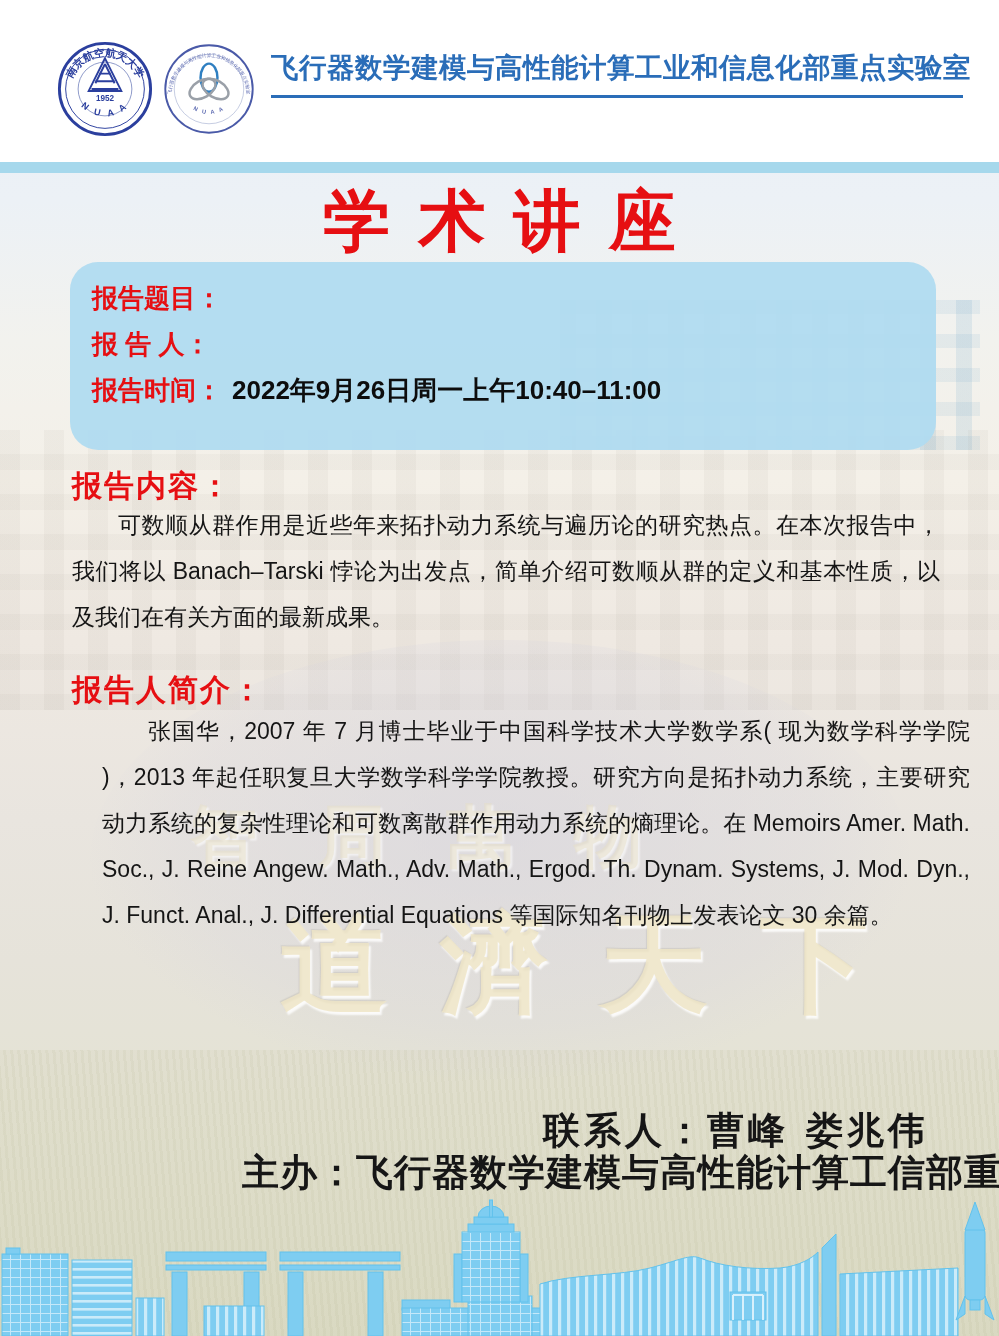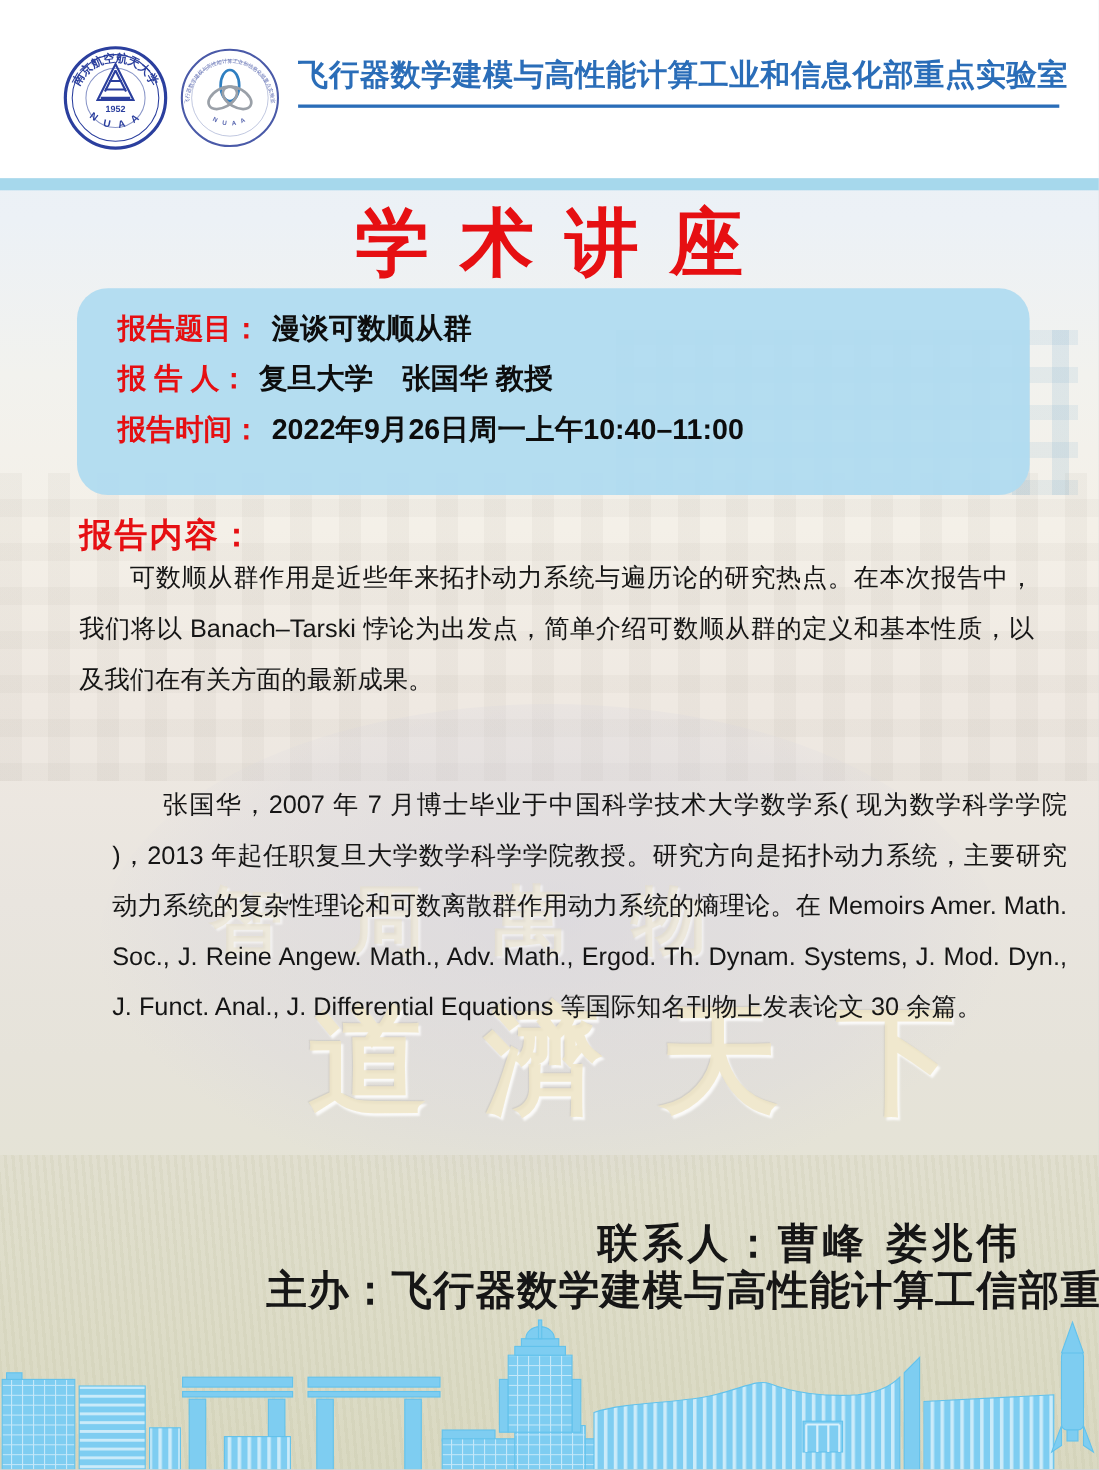"报告题目：" .infobox { padding: 16px 0 0 37px -> 16px 0 0 22px }
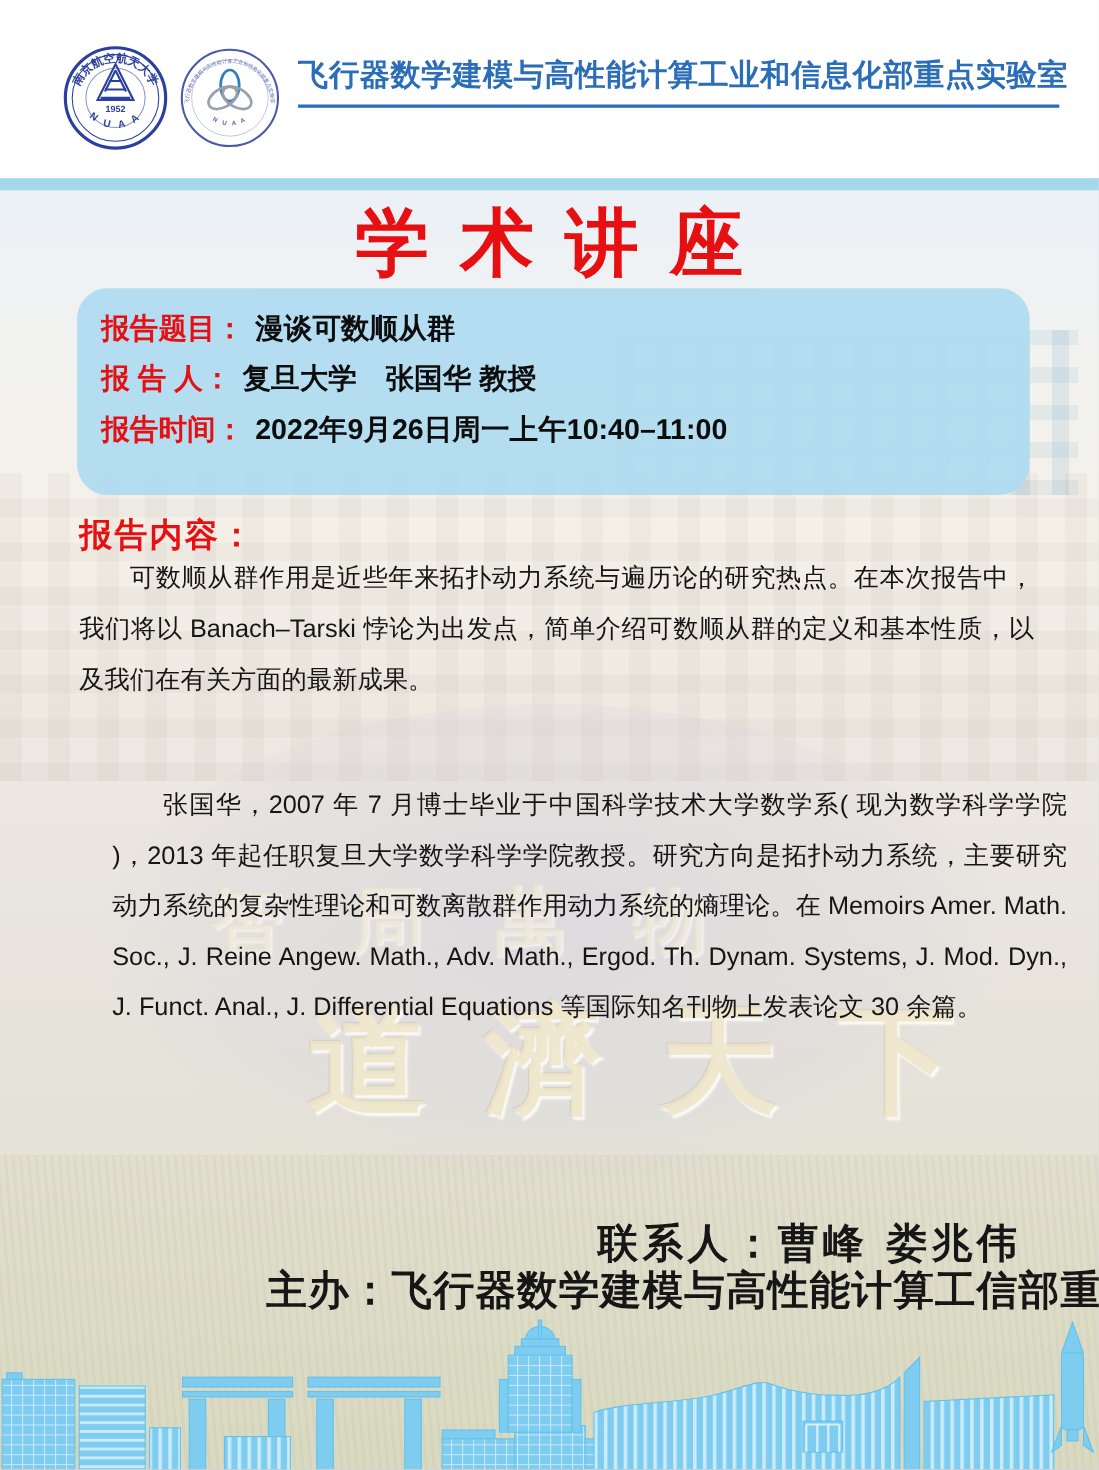"漫谈可数顺从群" span.info-value { html: <span>漫谈可数顺从群</span> -> none }
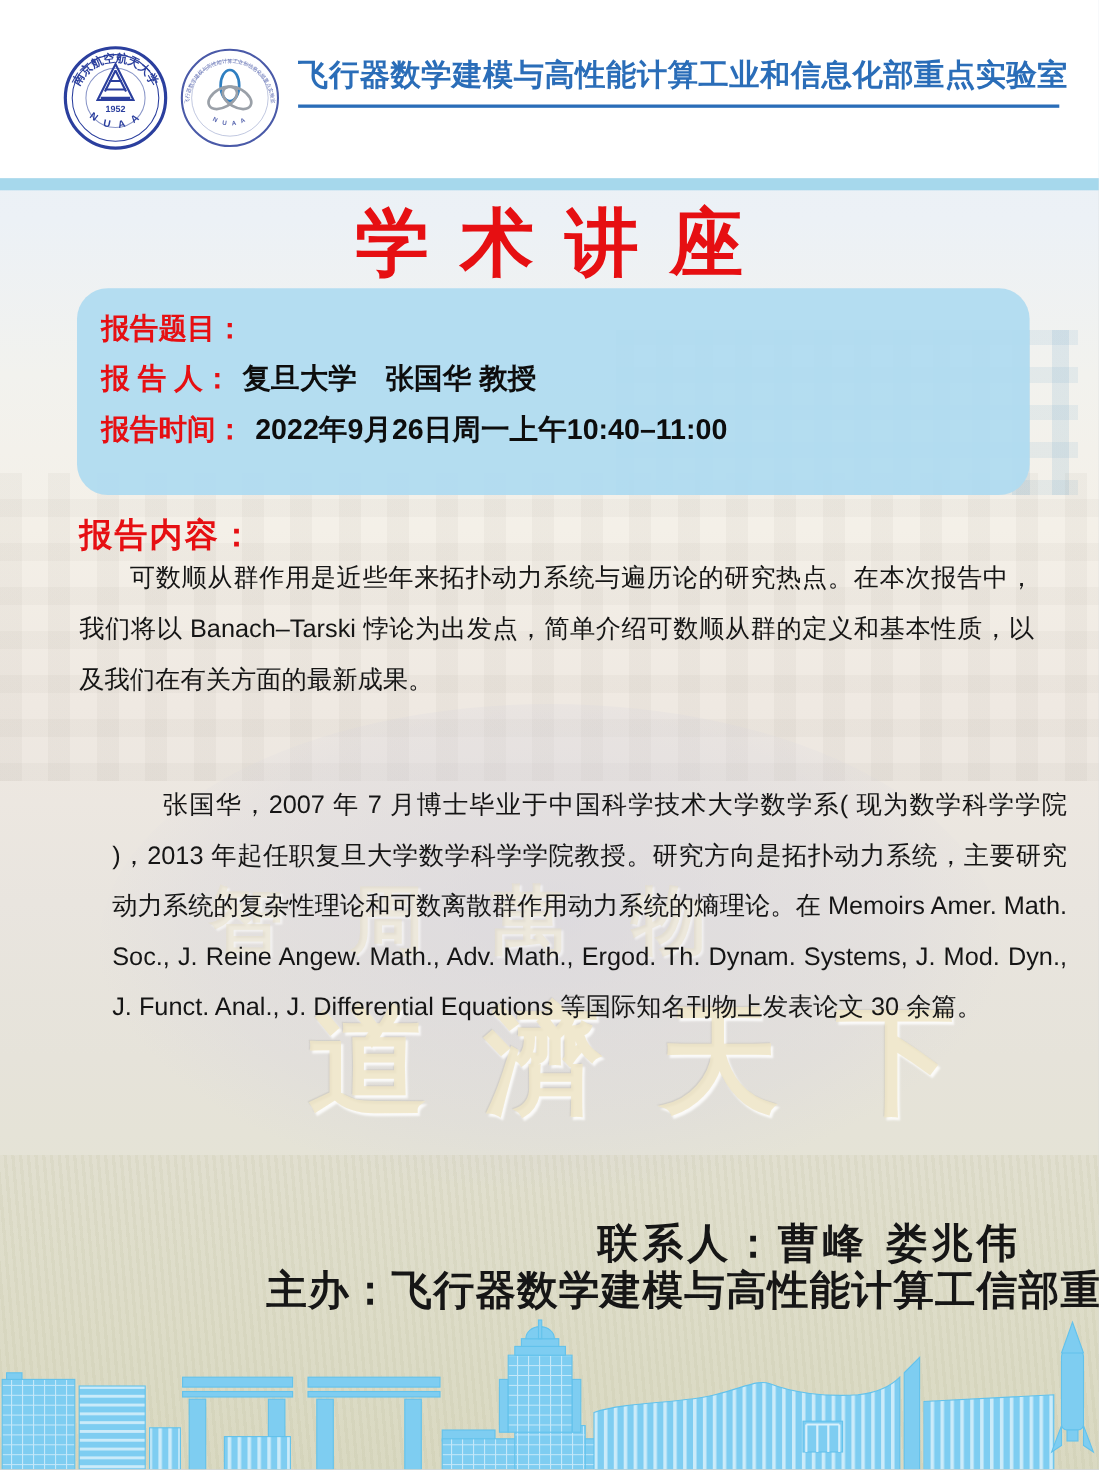"复旦大学 张国华 教授" span.info-value { html: <span>复旦大学 张国华 教授</span> -> none }
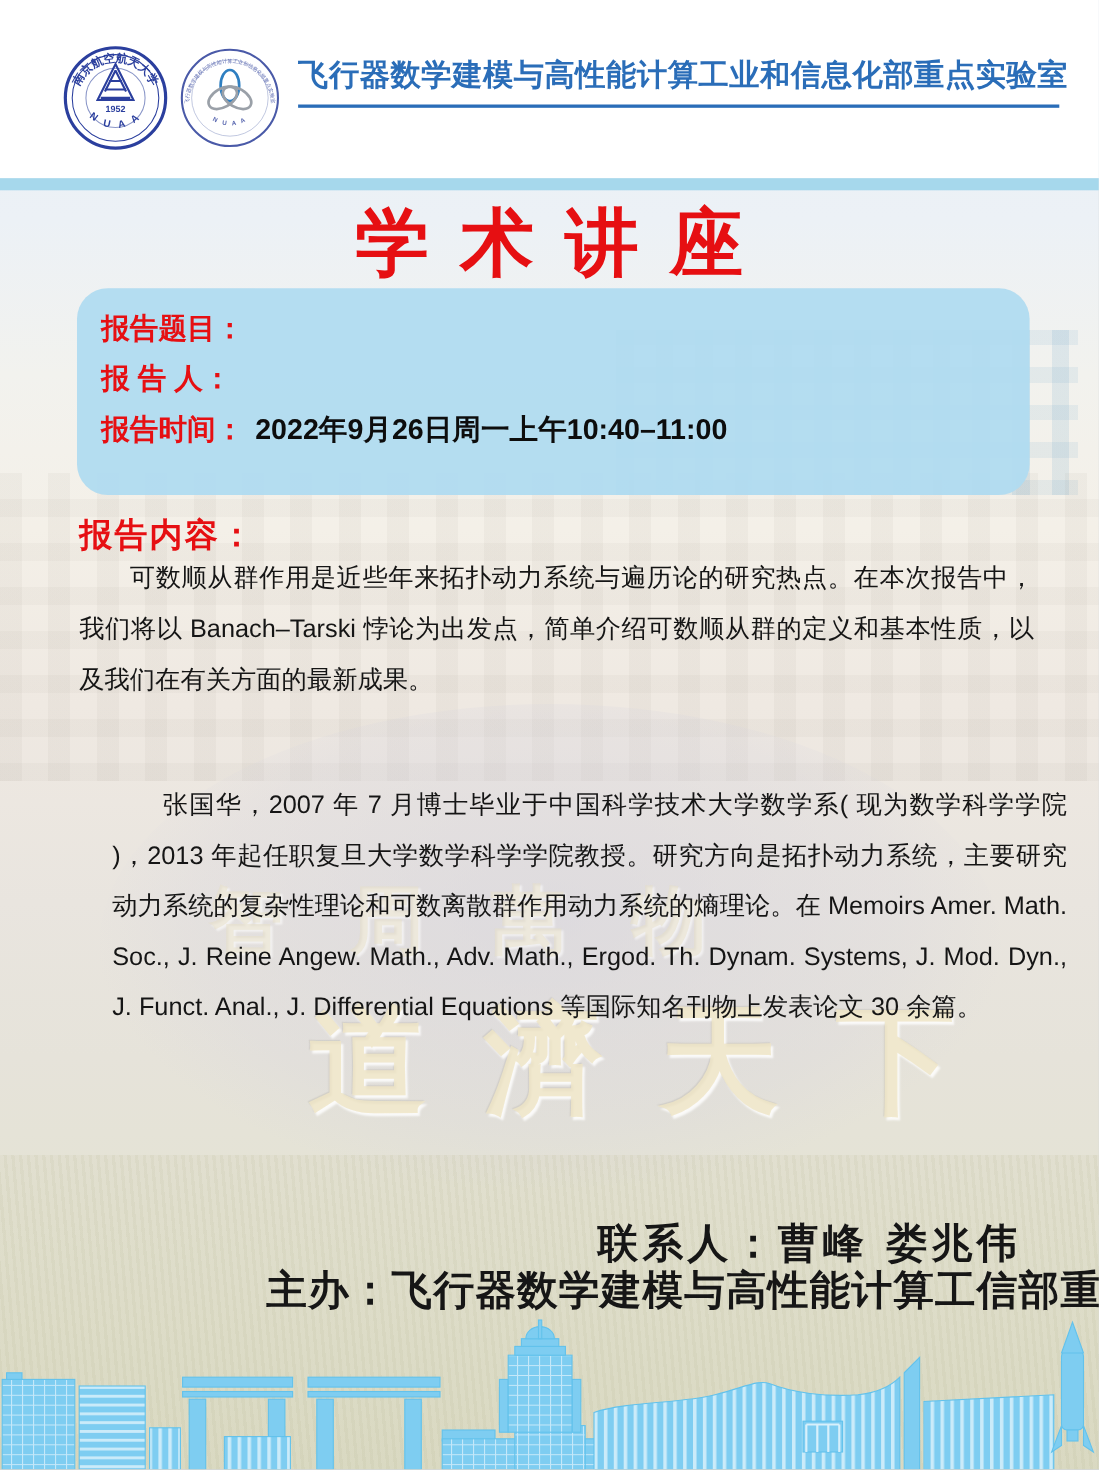"报告人简介：" div.sec-heading { html: none -> <div>报告人简介：</div> }
